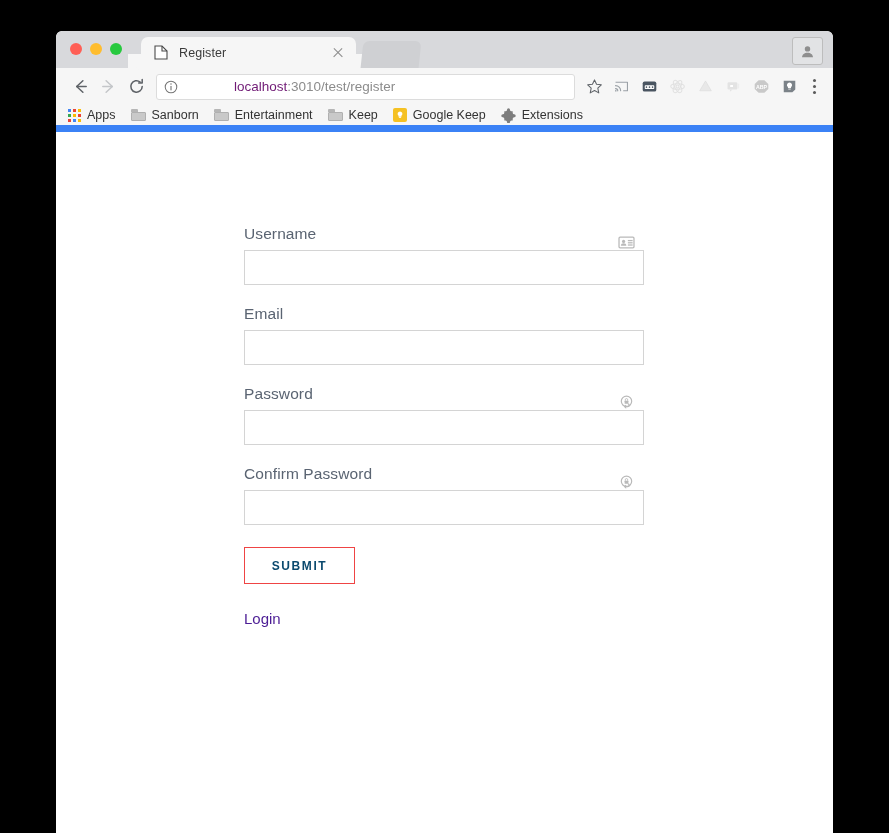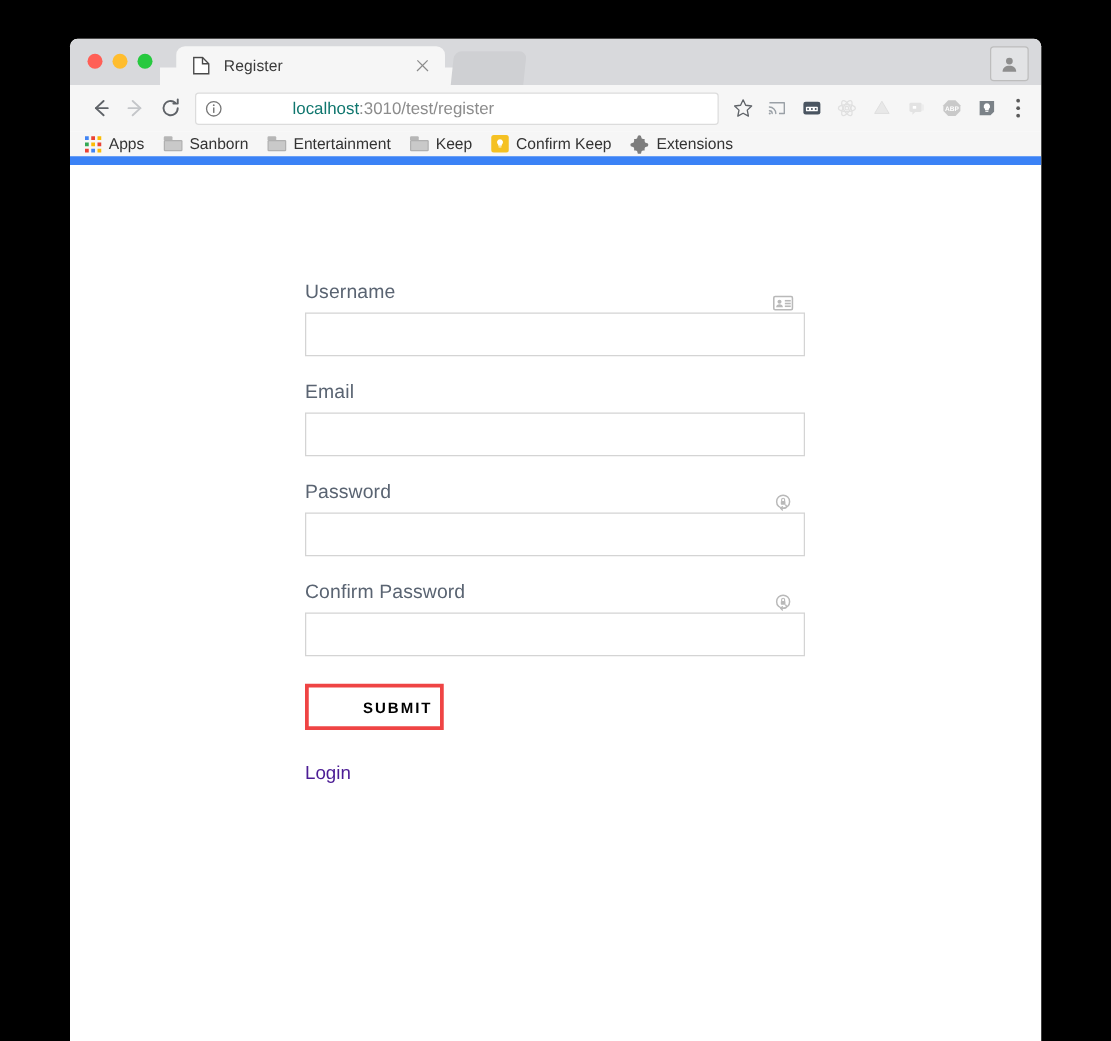"localhost" .url-host { color: #0f766e -> #701a75 }
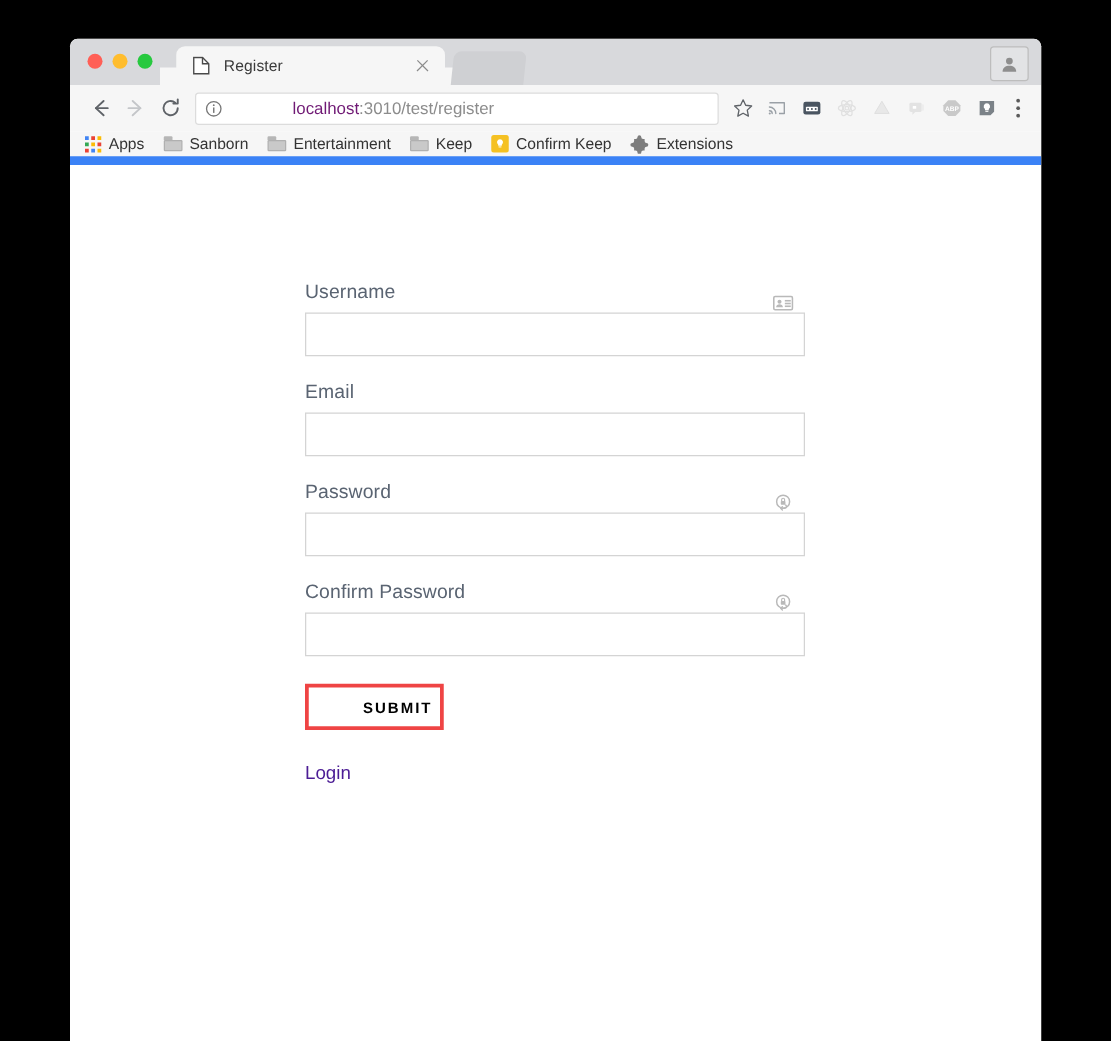"Confirm Keep" span.bm-label { text: Confirm -> Google }
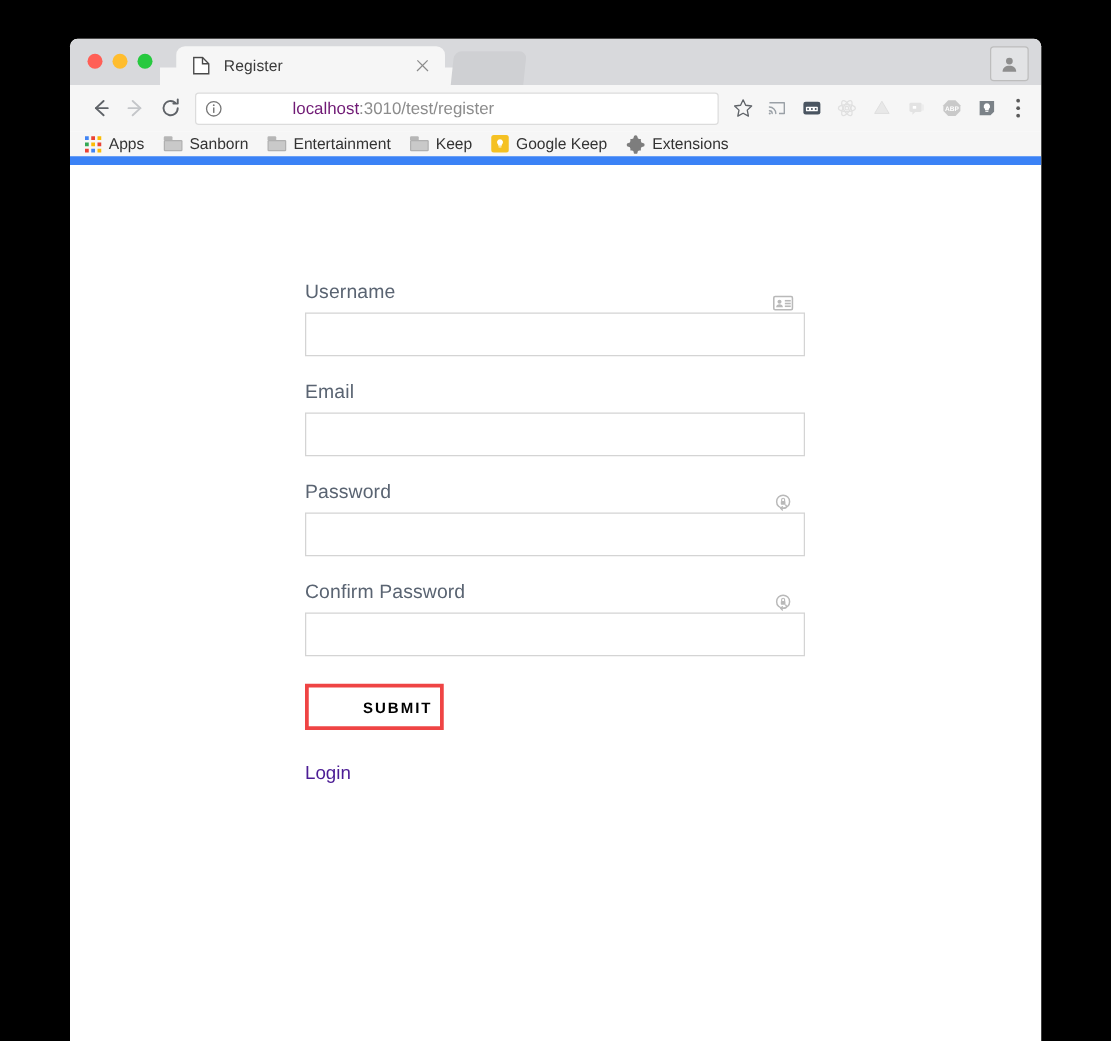"SUBMIT" .submit-btn { border: 3px solid #ef4444 -> 1px solid #ef4444; color: #000000 -> #0c4a6e; text-align: right -> none }
